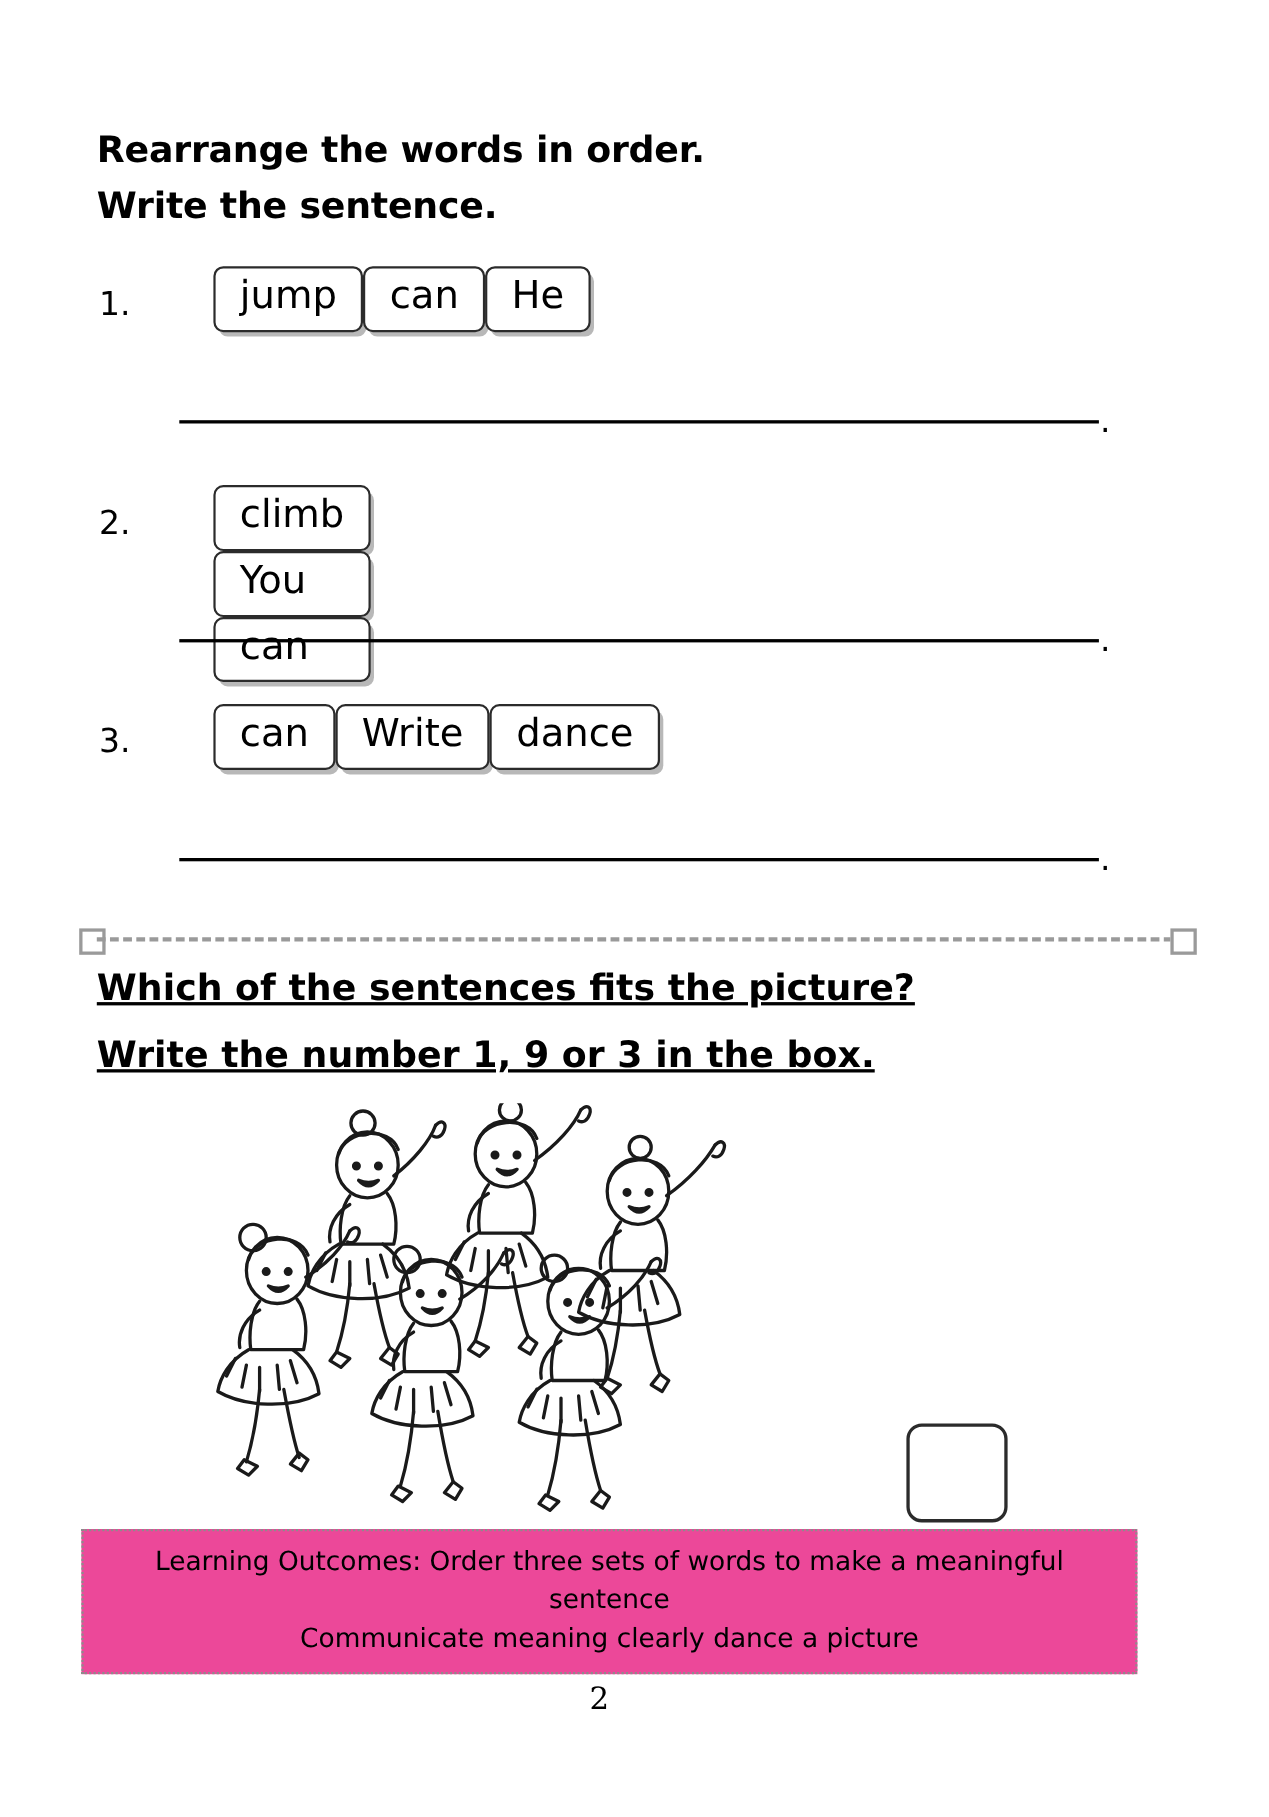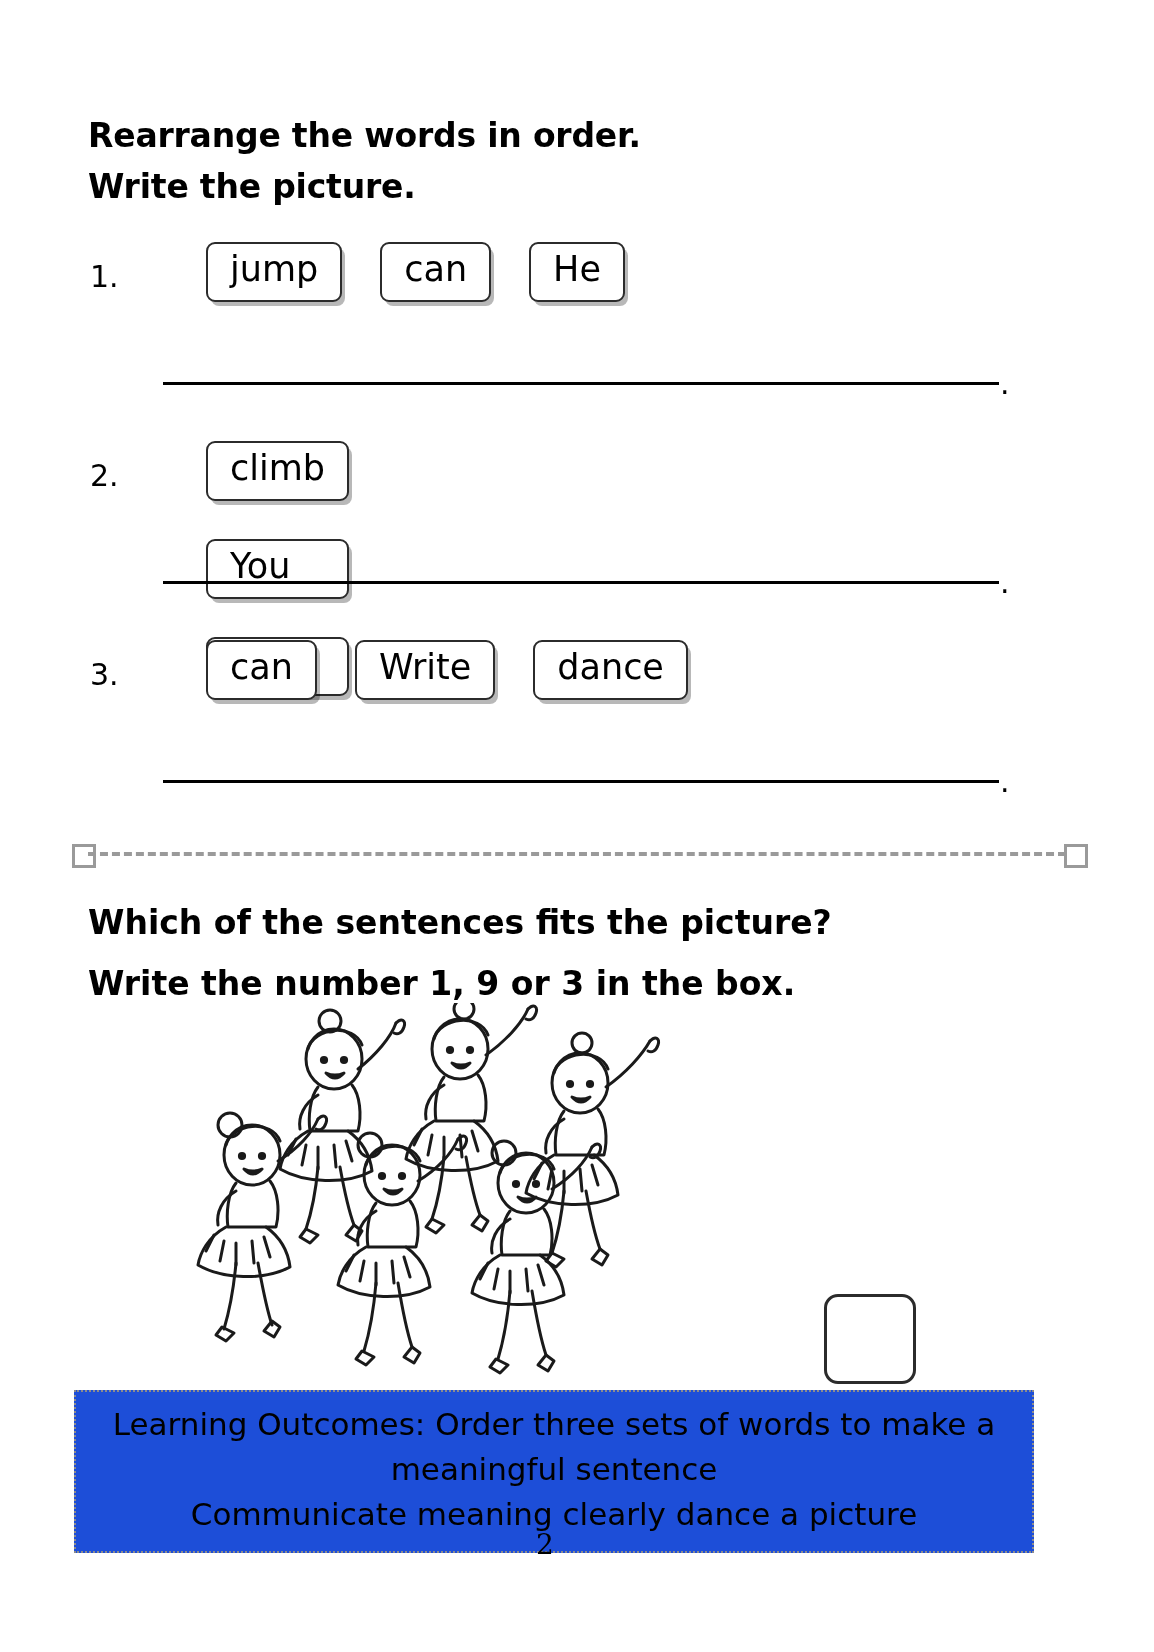"Write the picture." div { text: picture -> sentence }
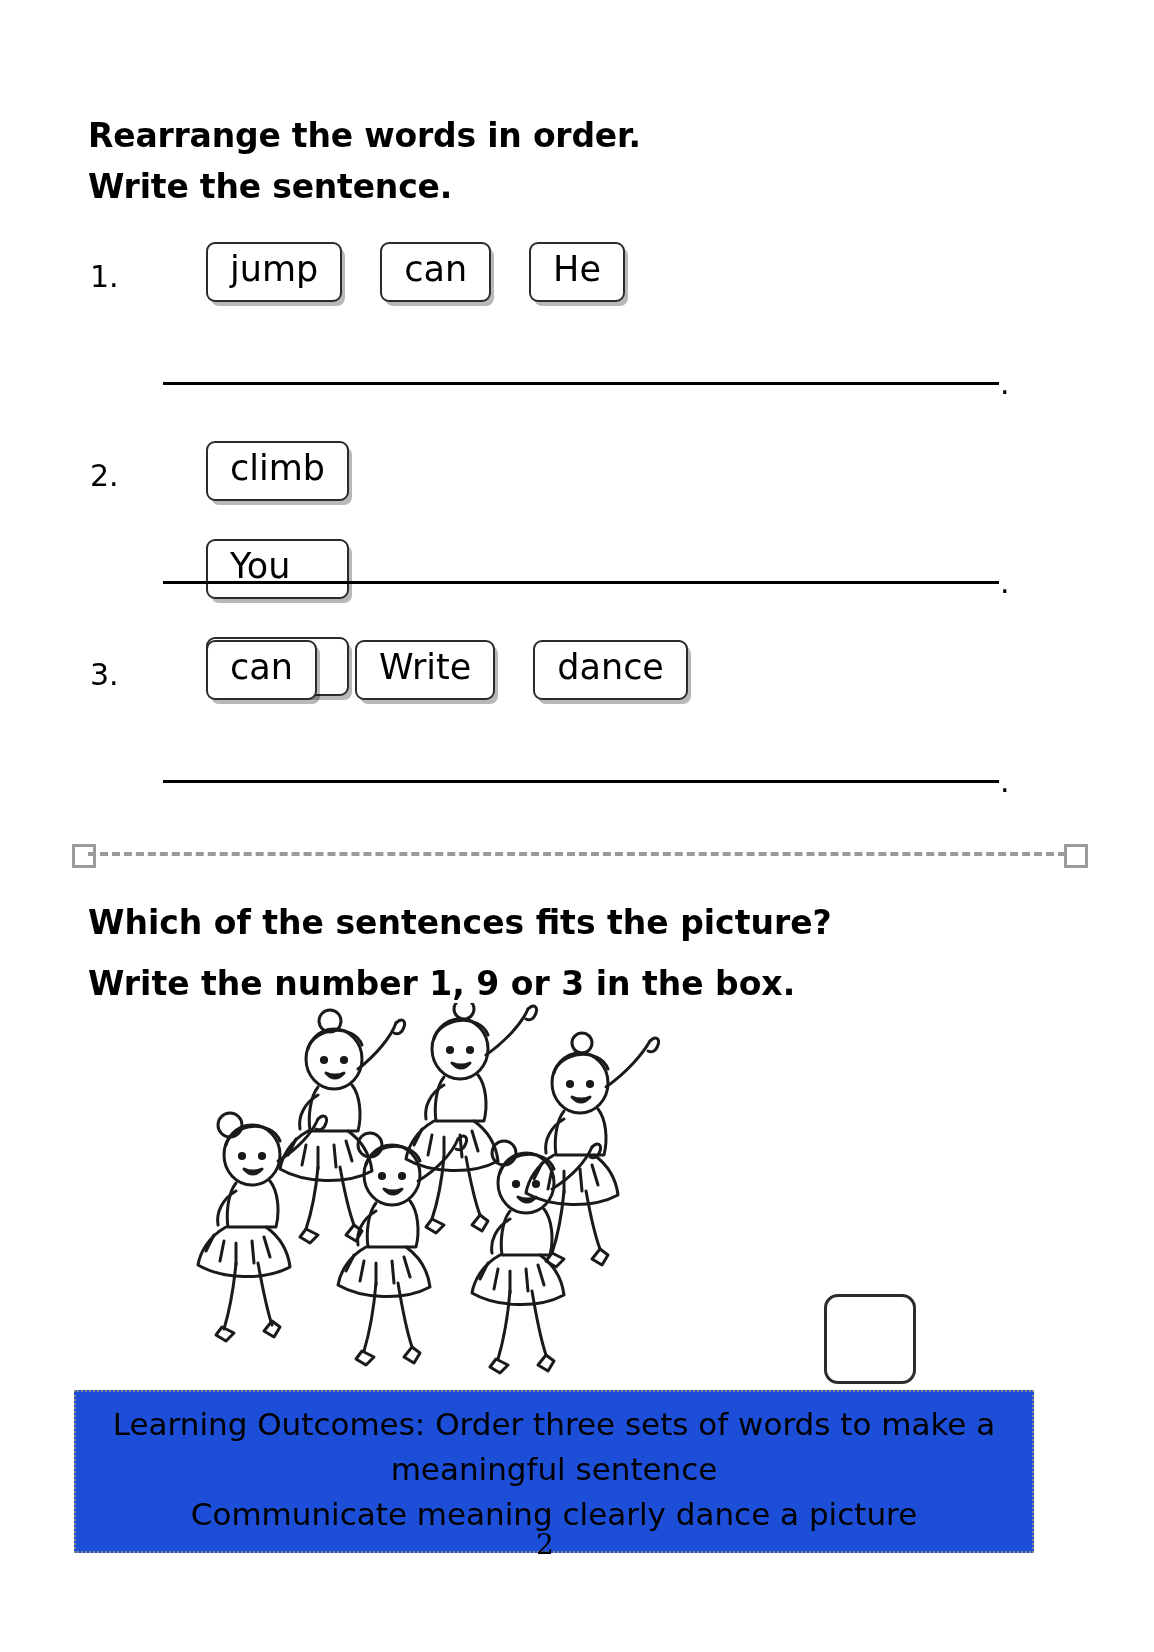"jump" .tiles { gap: 38px -> none; left: 168px -> 156px }
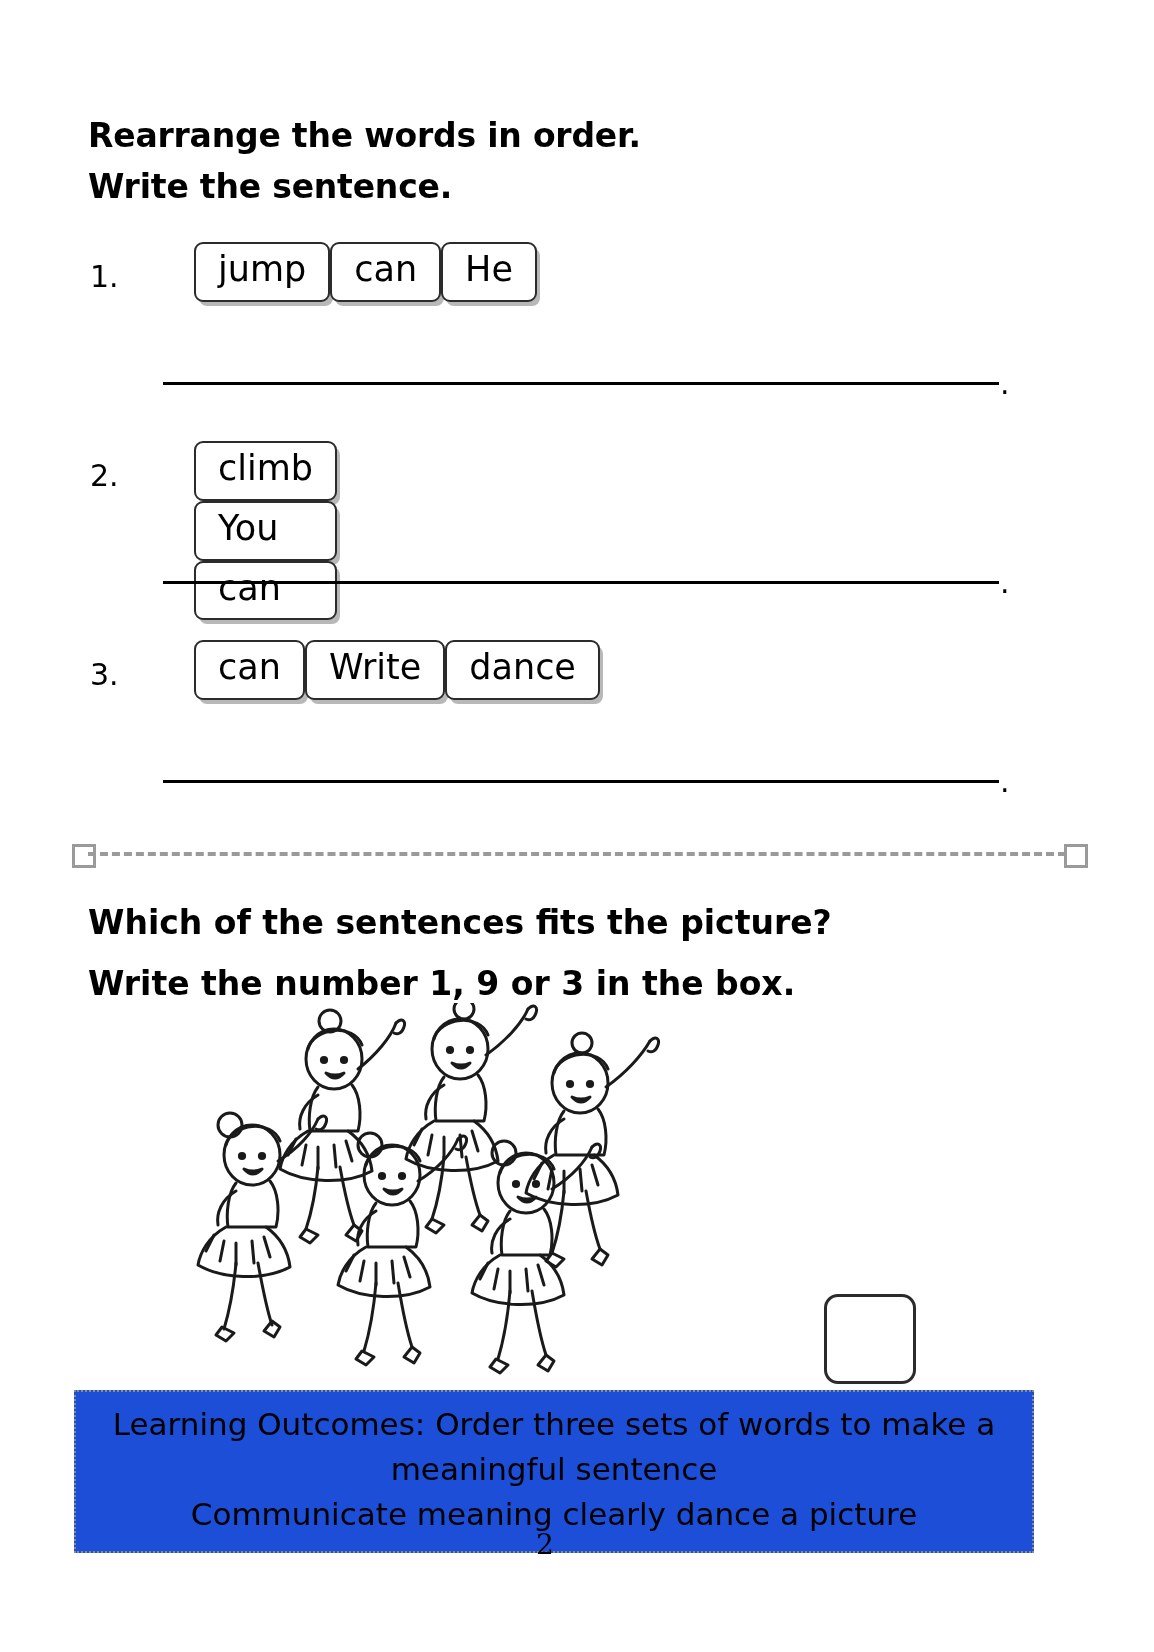"Which of the sentences fits" .instruction2 { text-decoration: none -> underline; top: 864px -> 839px }
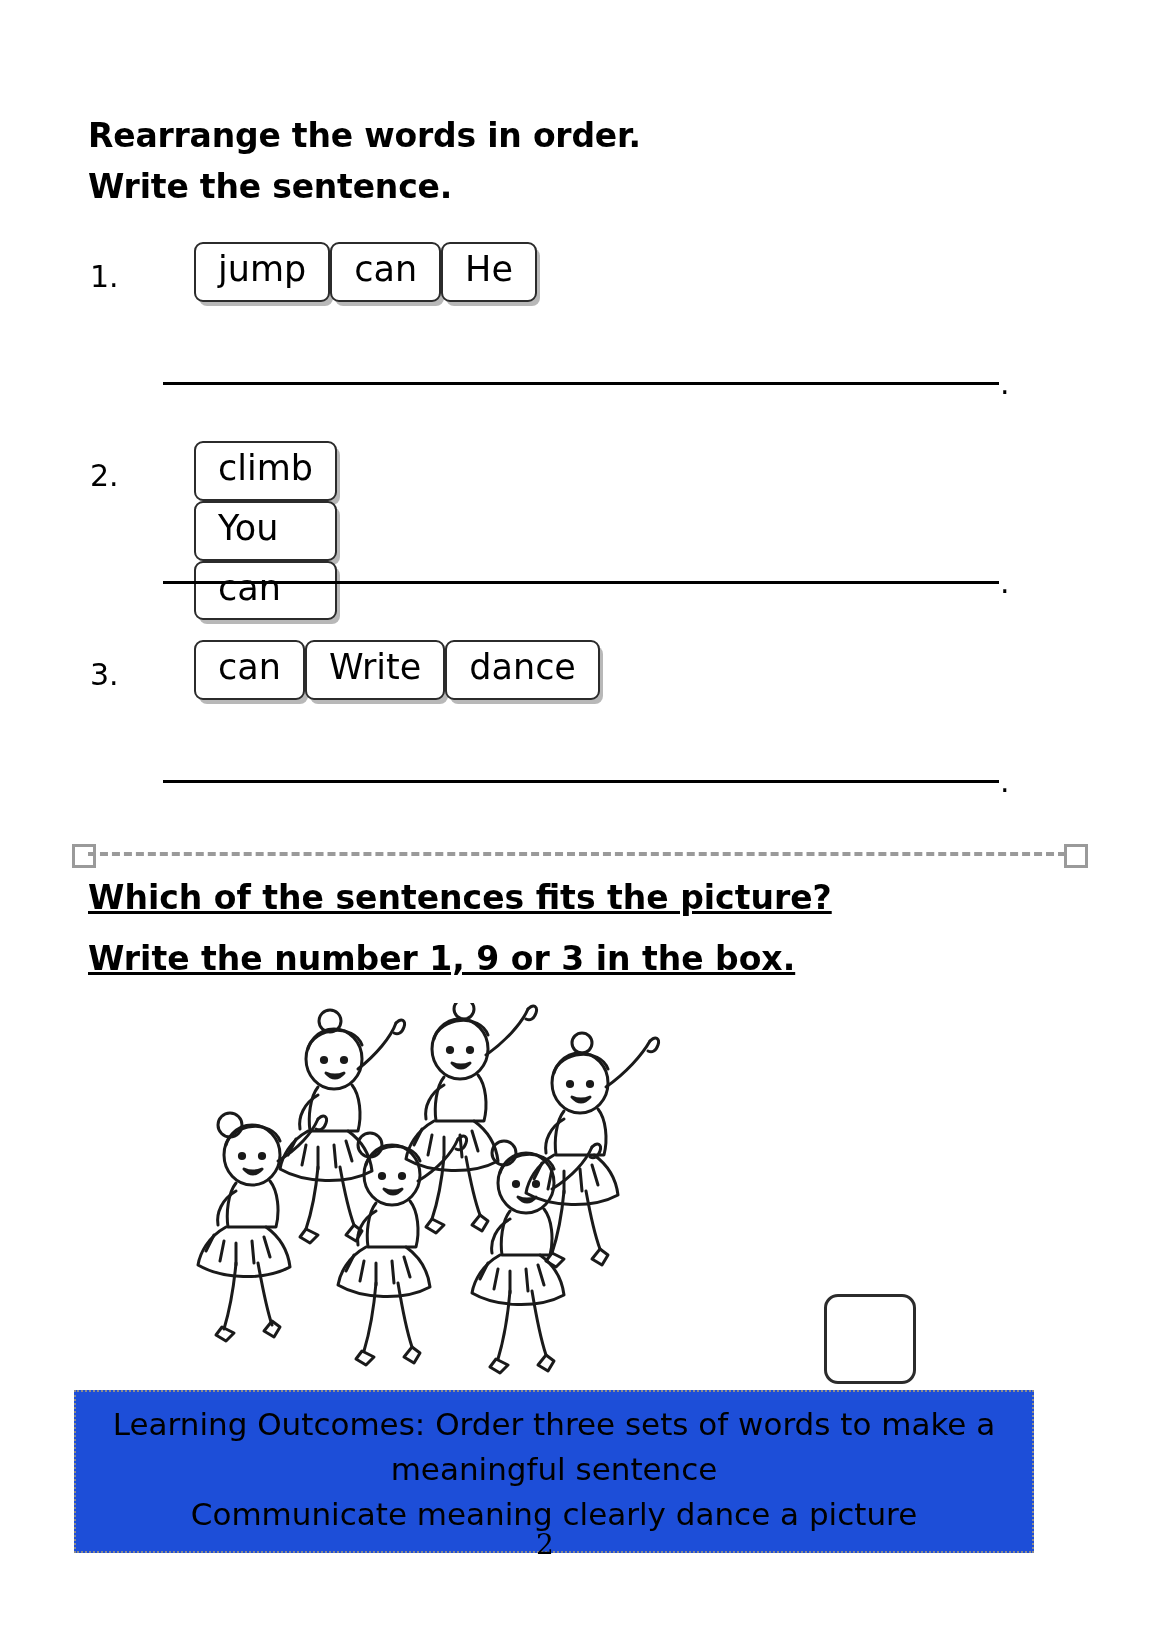"Learning Outcomes: Order three sets" .outcomes { background: #1d4ed8 -> #ec4899; font-size: 31px -> 24px }
